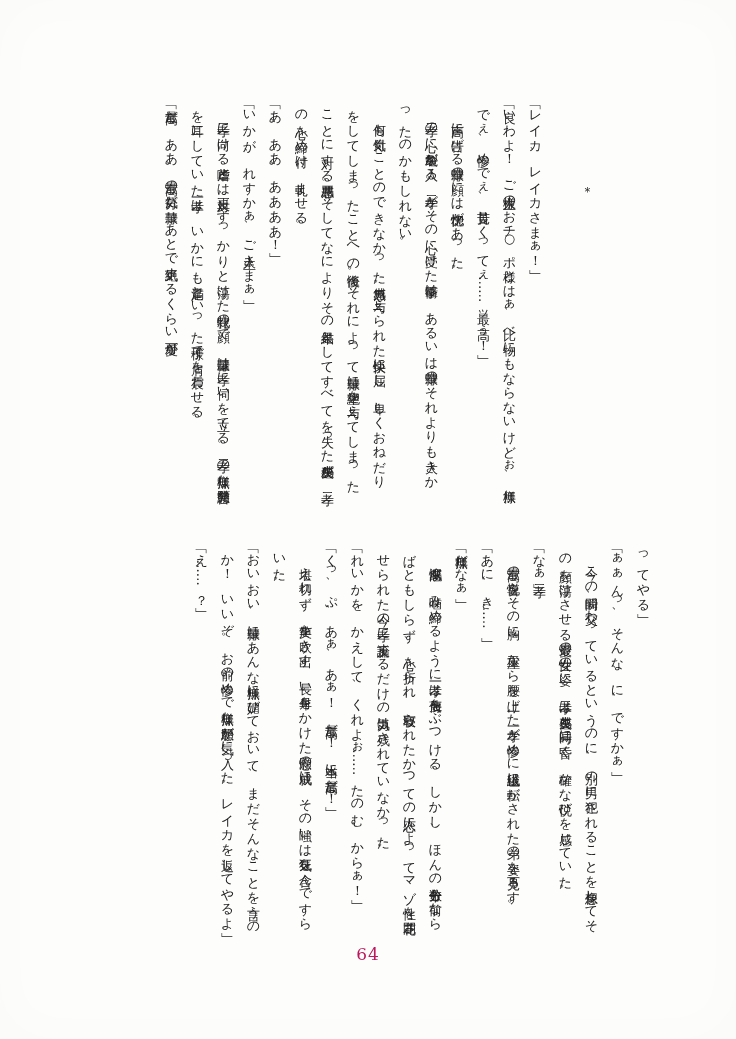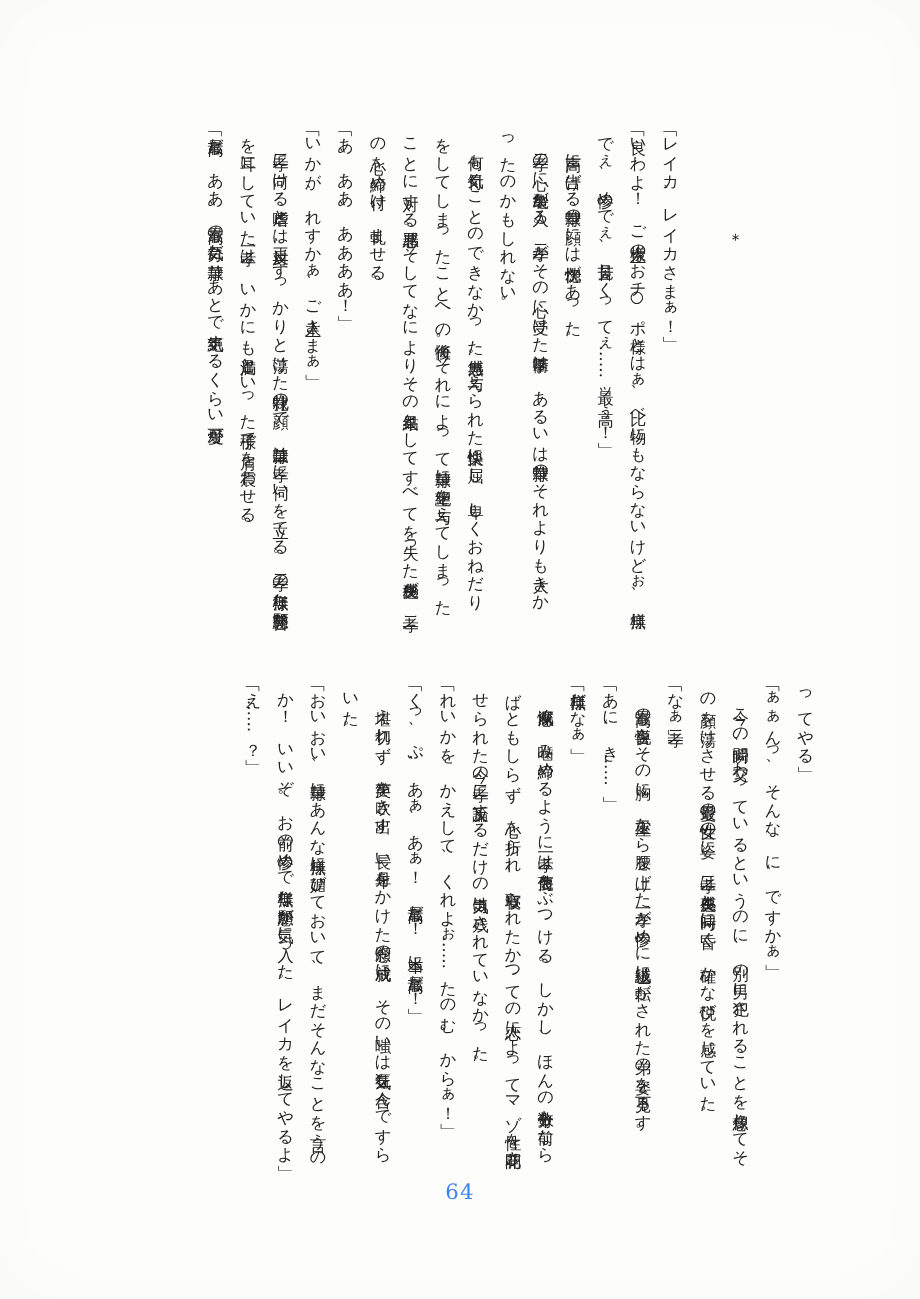"64" .page-number { color: #3b82f6 -> #be185d }
